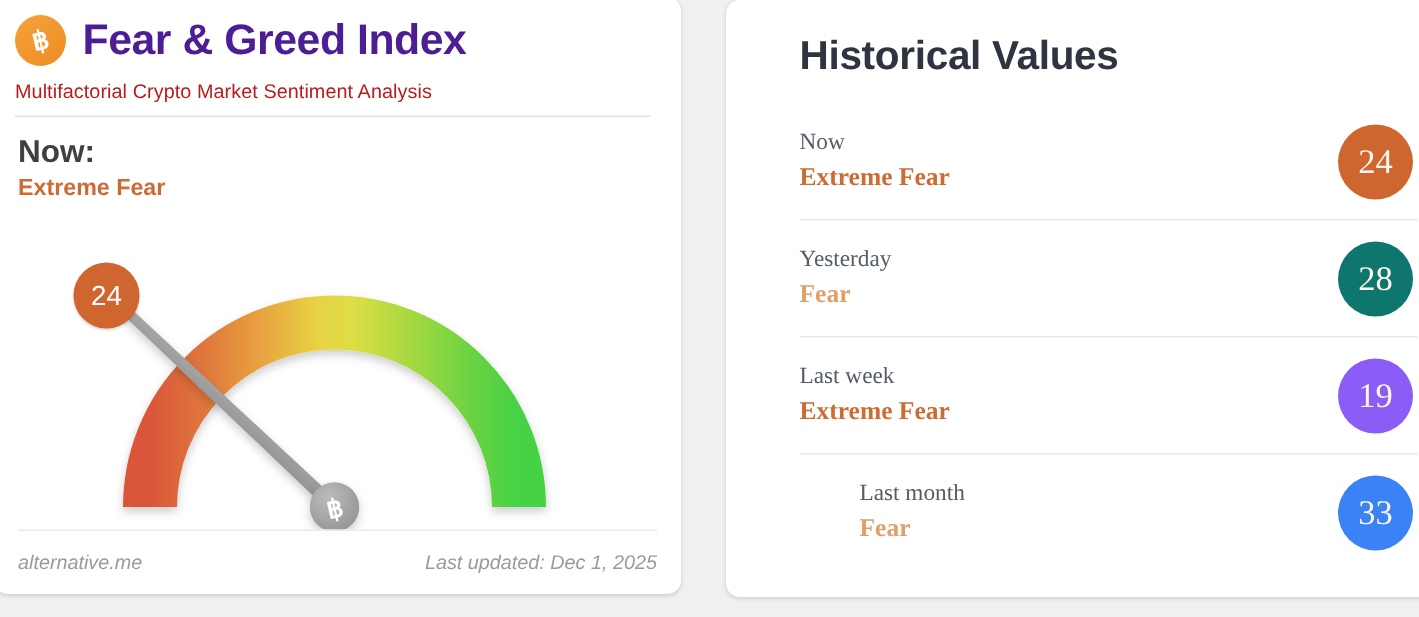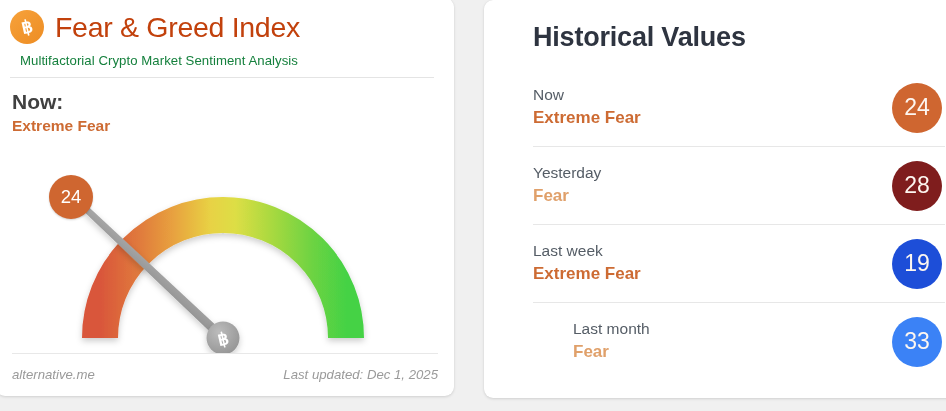"Fear & Greed Index" .main-title { color: #c2410c -> #4c1d95; font-weight: normal -> bold }
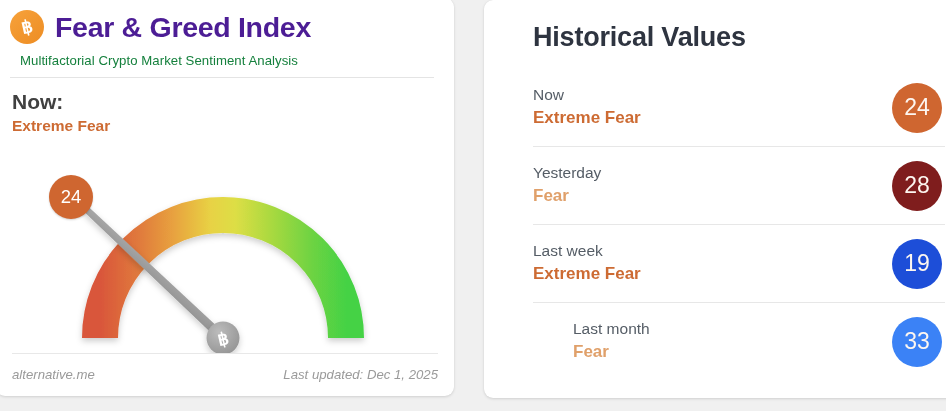"Multifactorial Crypto Market Sentiment" .subtitle { color: #15803d -> #b91c1c; margin-left: 10px -> 0 }
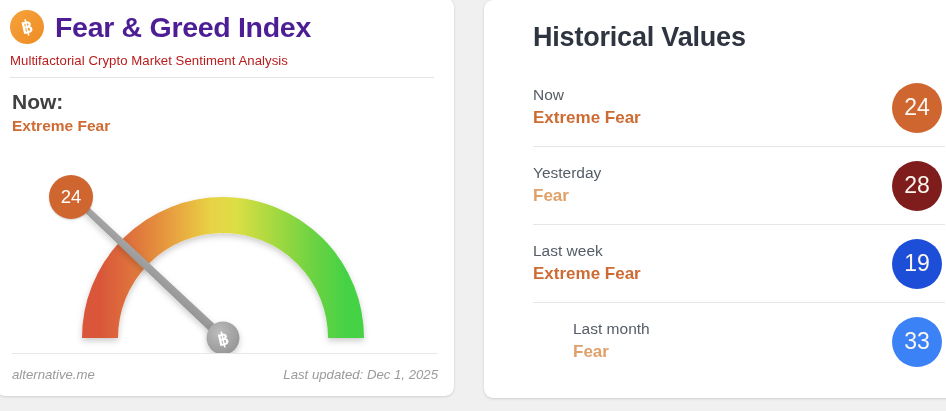"Now" .hist-list { font-family: none -> Liberation Serif, serif }
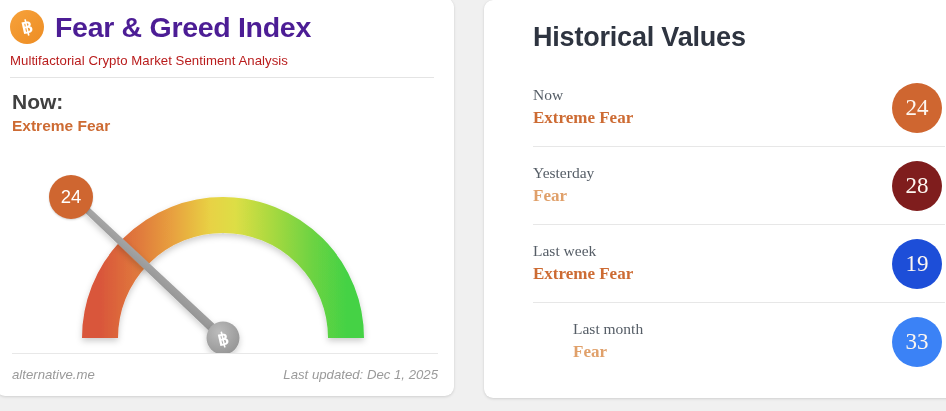"28" div.hist-badge { background: #7f1d1d -> #0f766e }
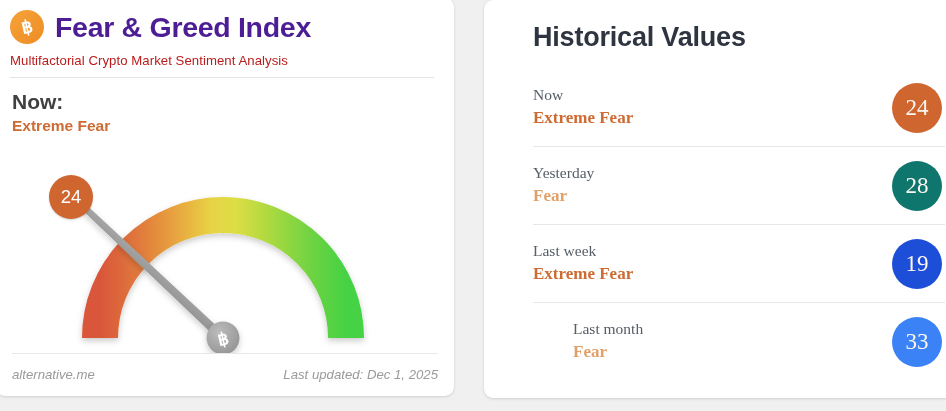"19" div.hist-badge { background: #1d4ed8 -> #8b5cf6 }
